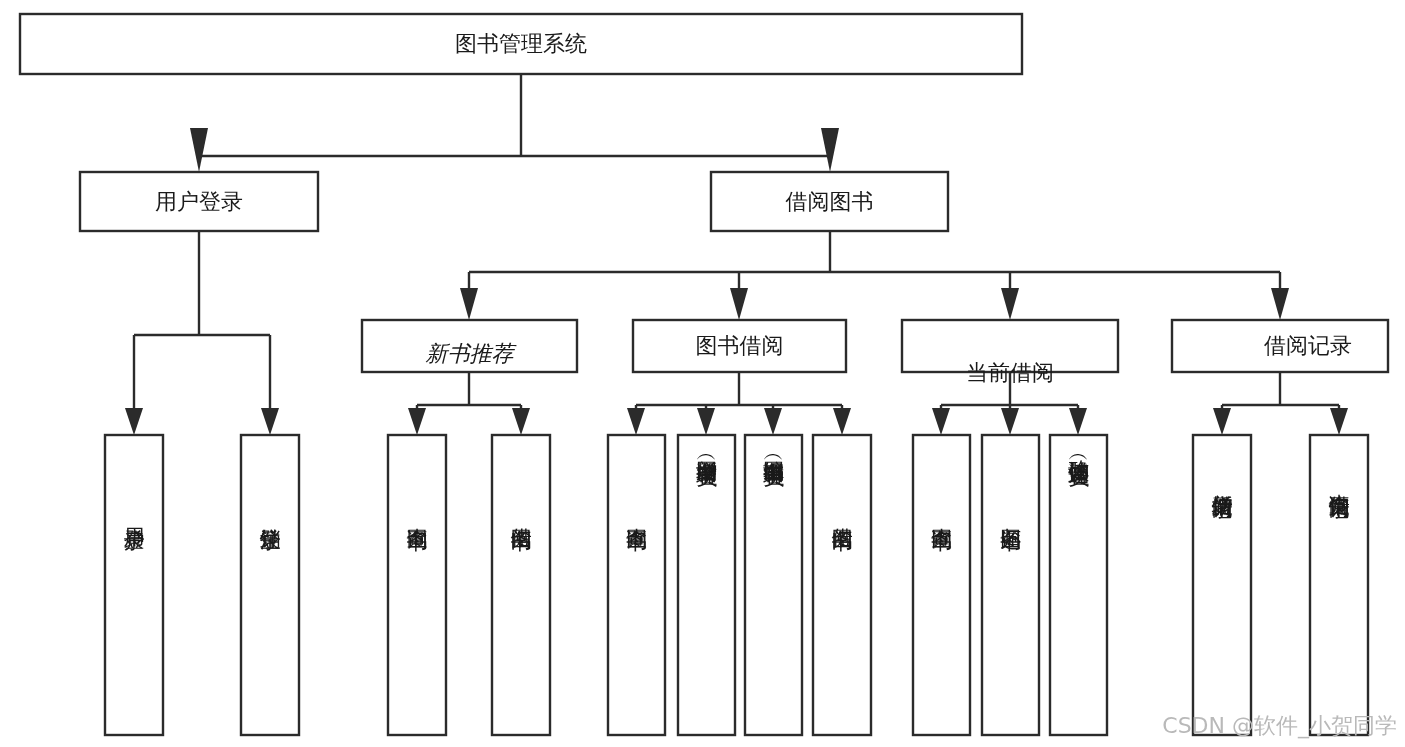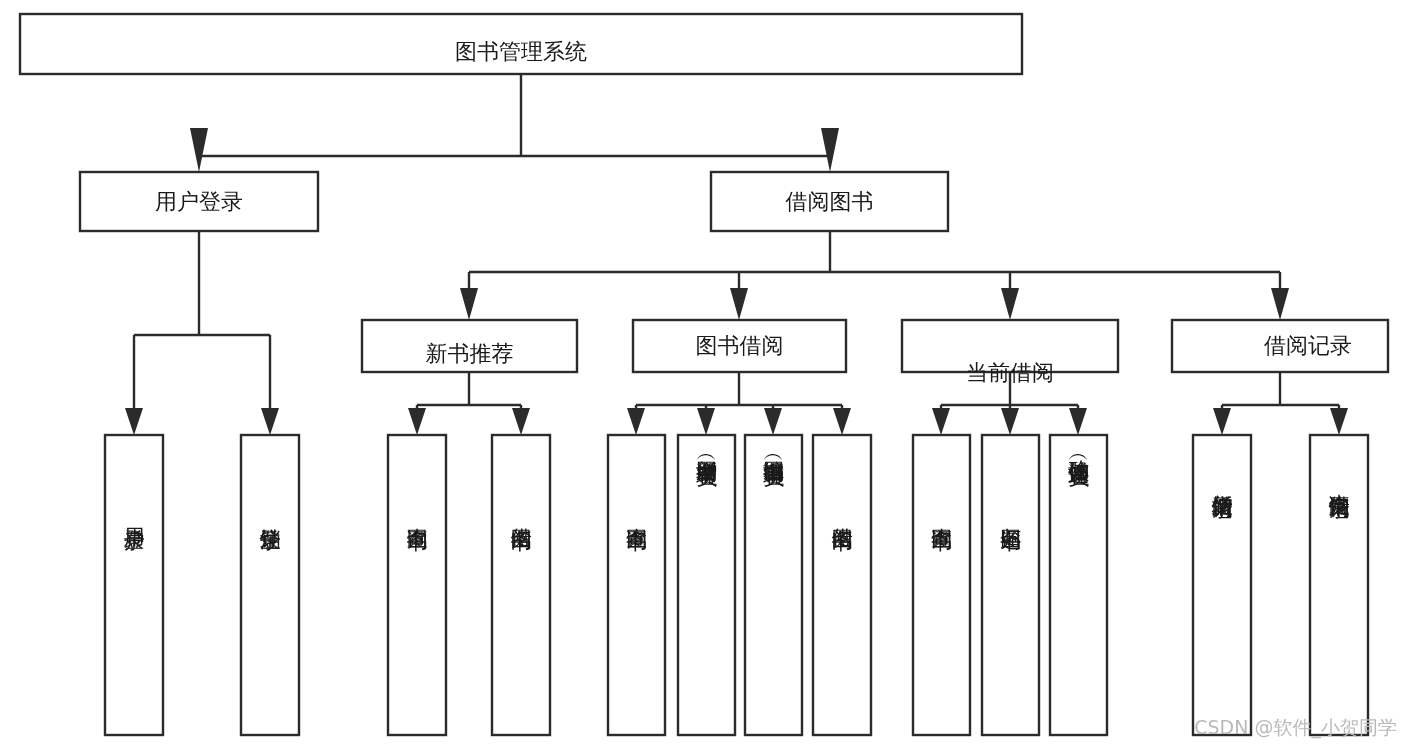"图书管理系统" div.hlabel-wrap { top: 22px -> 14px }
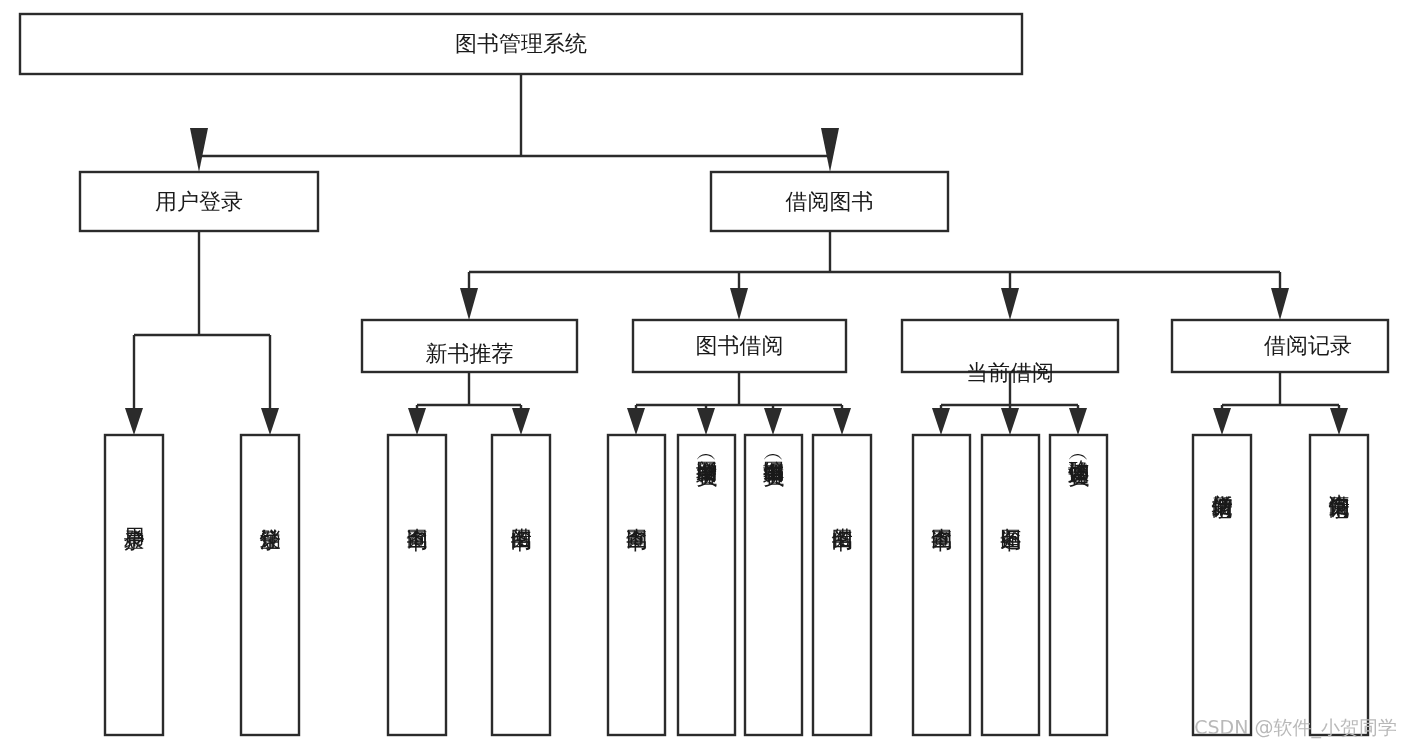"新书推荐" div.hlabel-wrap { font-style: none -> italic }
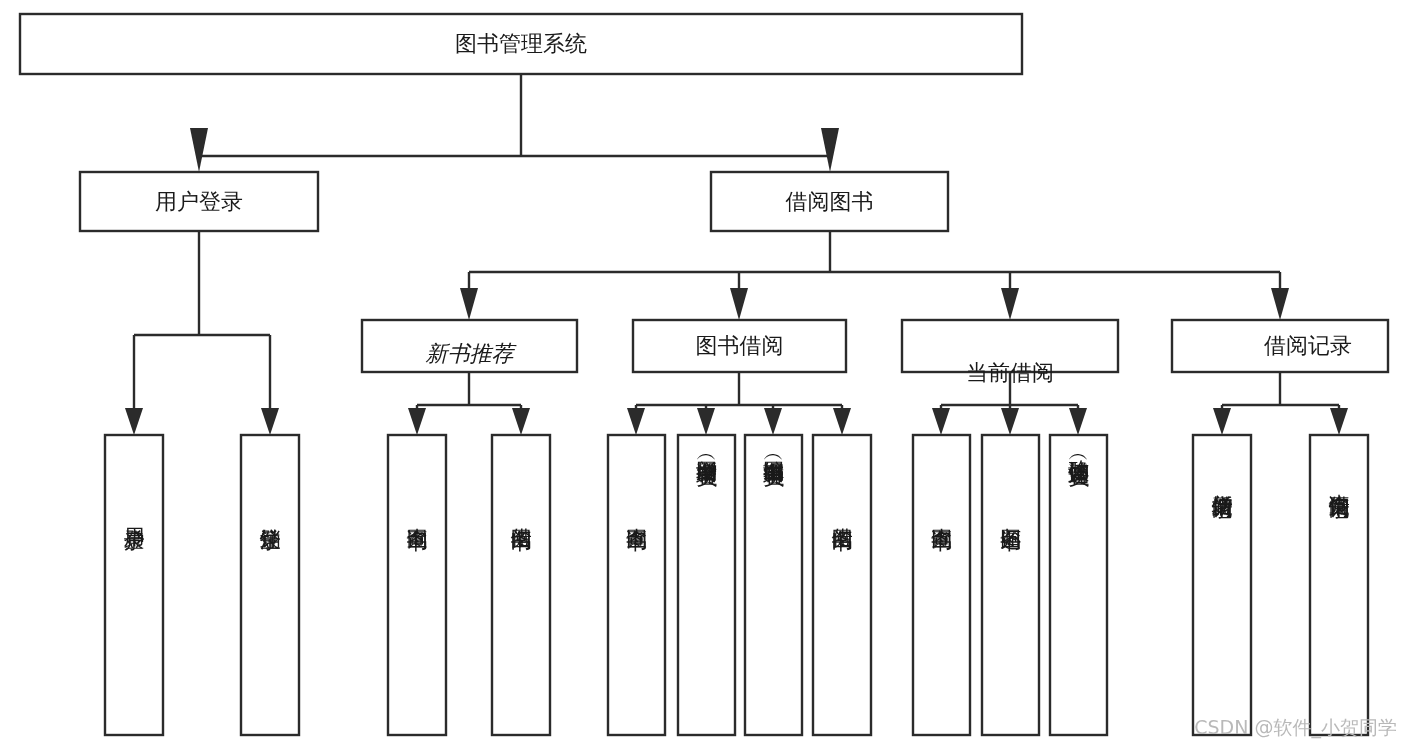"CSDN @软件_小贺同学" .watermark { font-size: 19px -> 22px }
